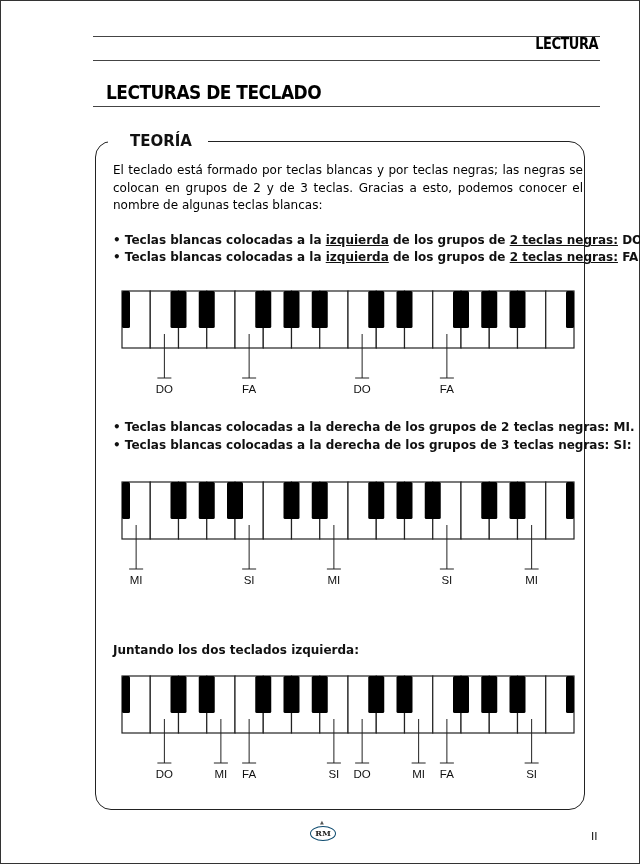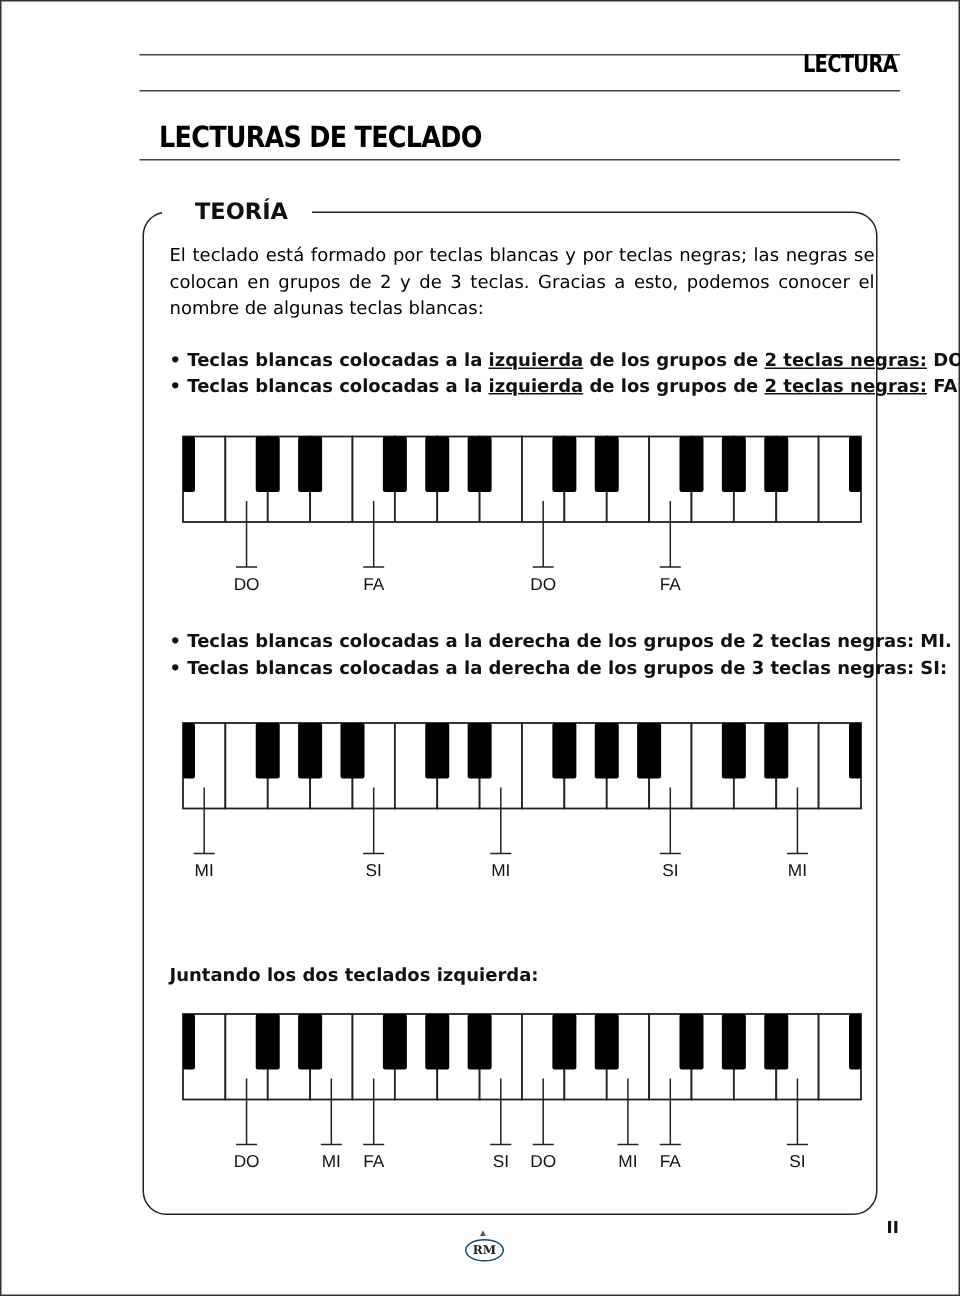"II" .page-number { font-weight: bold -> normal; top: 812px -> 830px }
